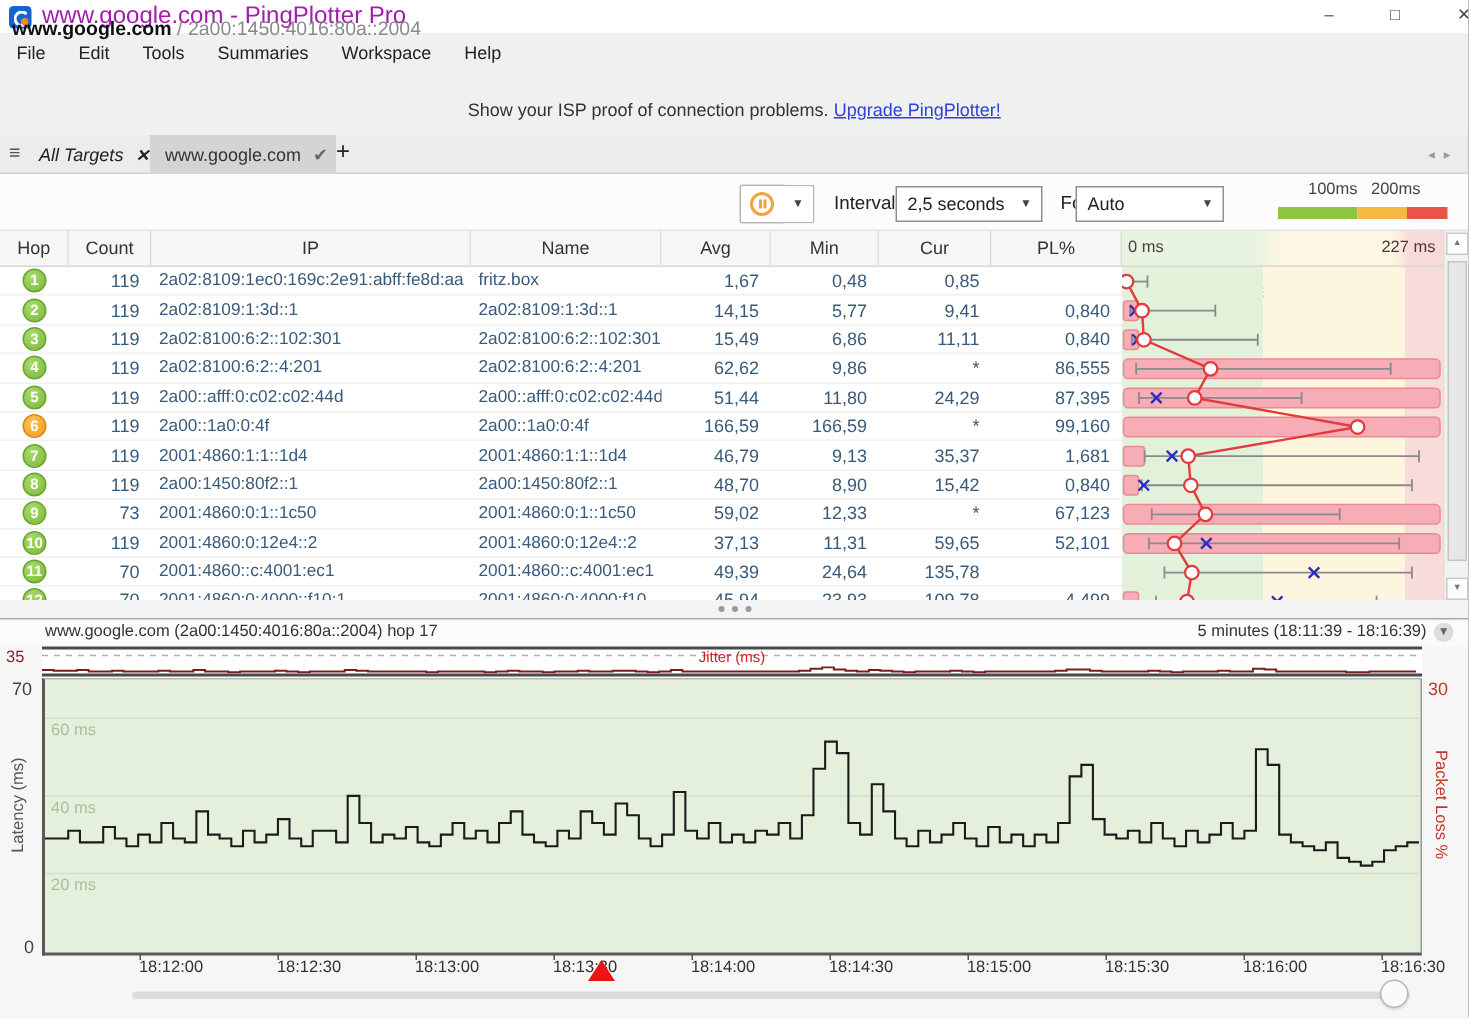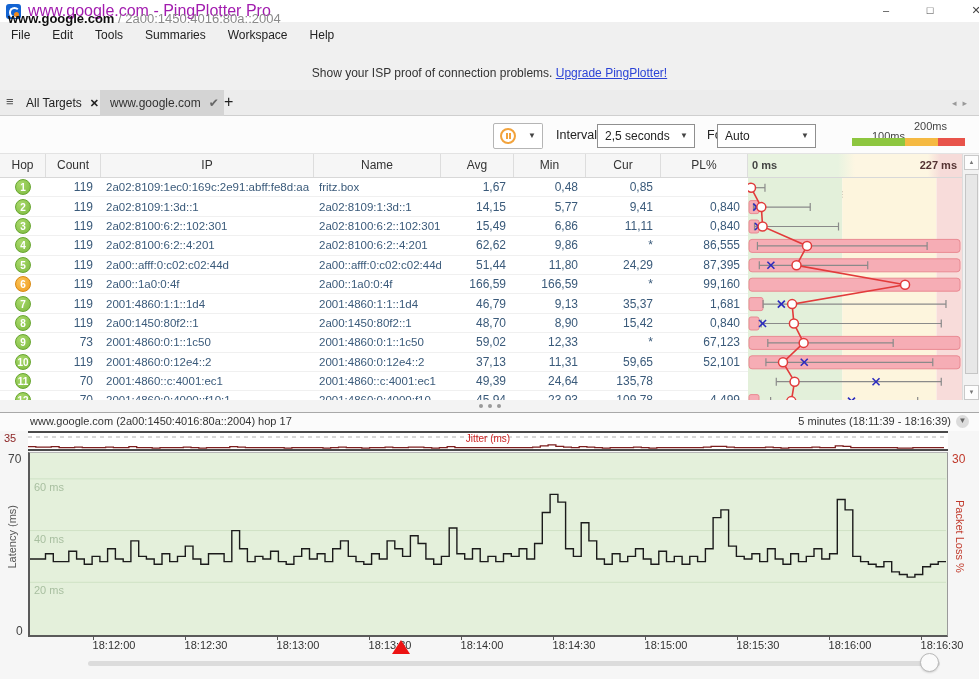"All Targets" div.tab { font-style: none -> italic }
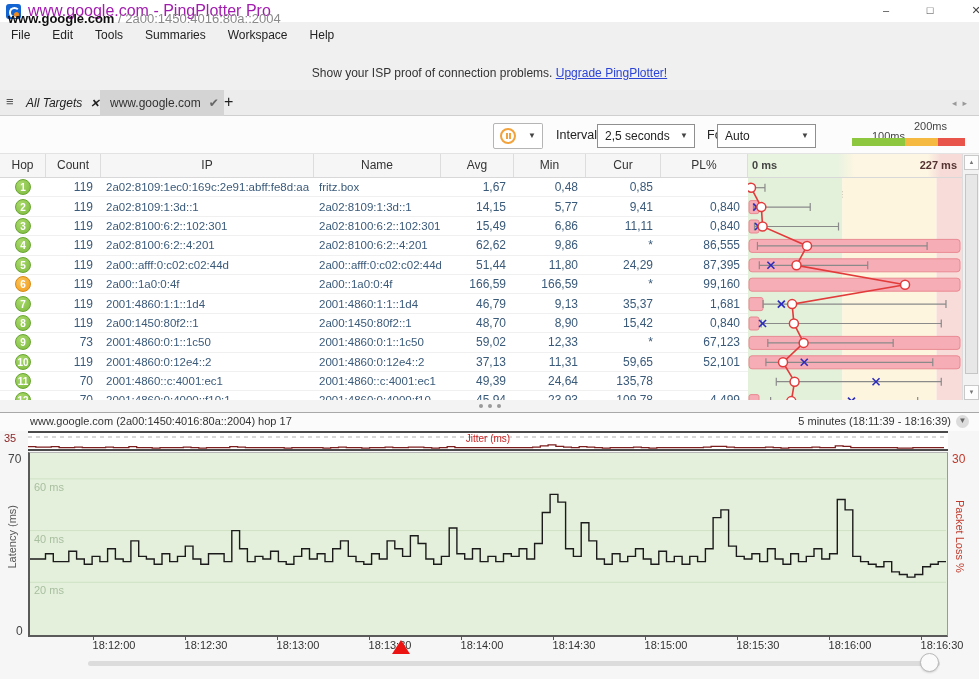"100ms" span.legend-label { margin-top: 10px -> none }
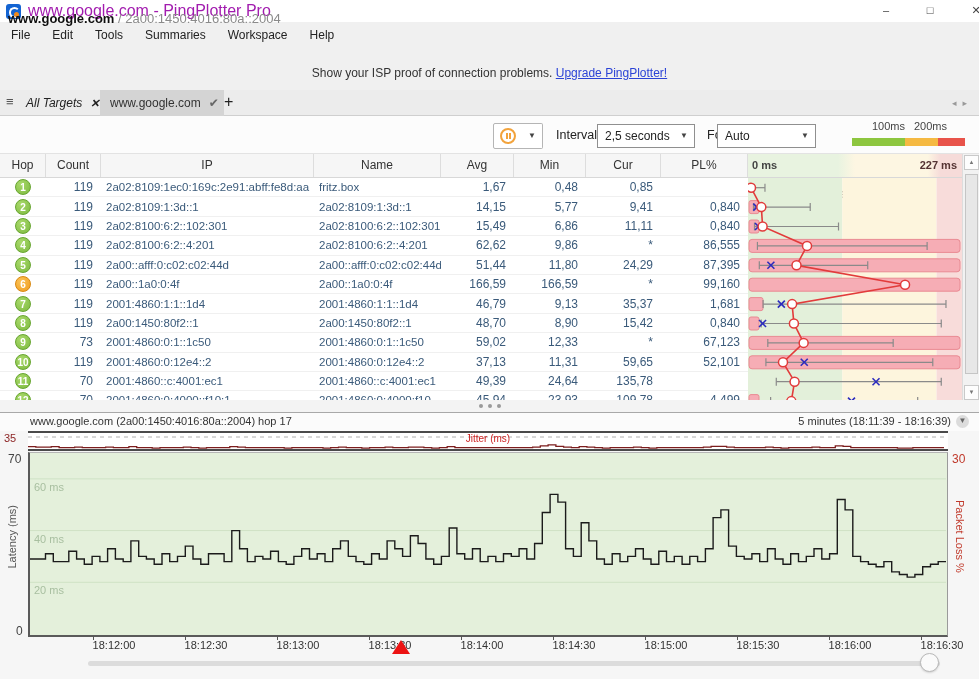"0 ms" .lat-header { font-weight: bold -> none }
